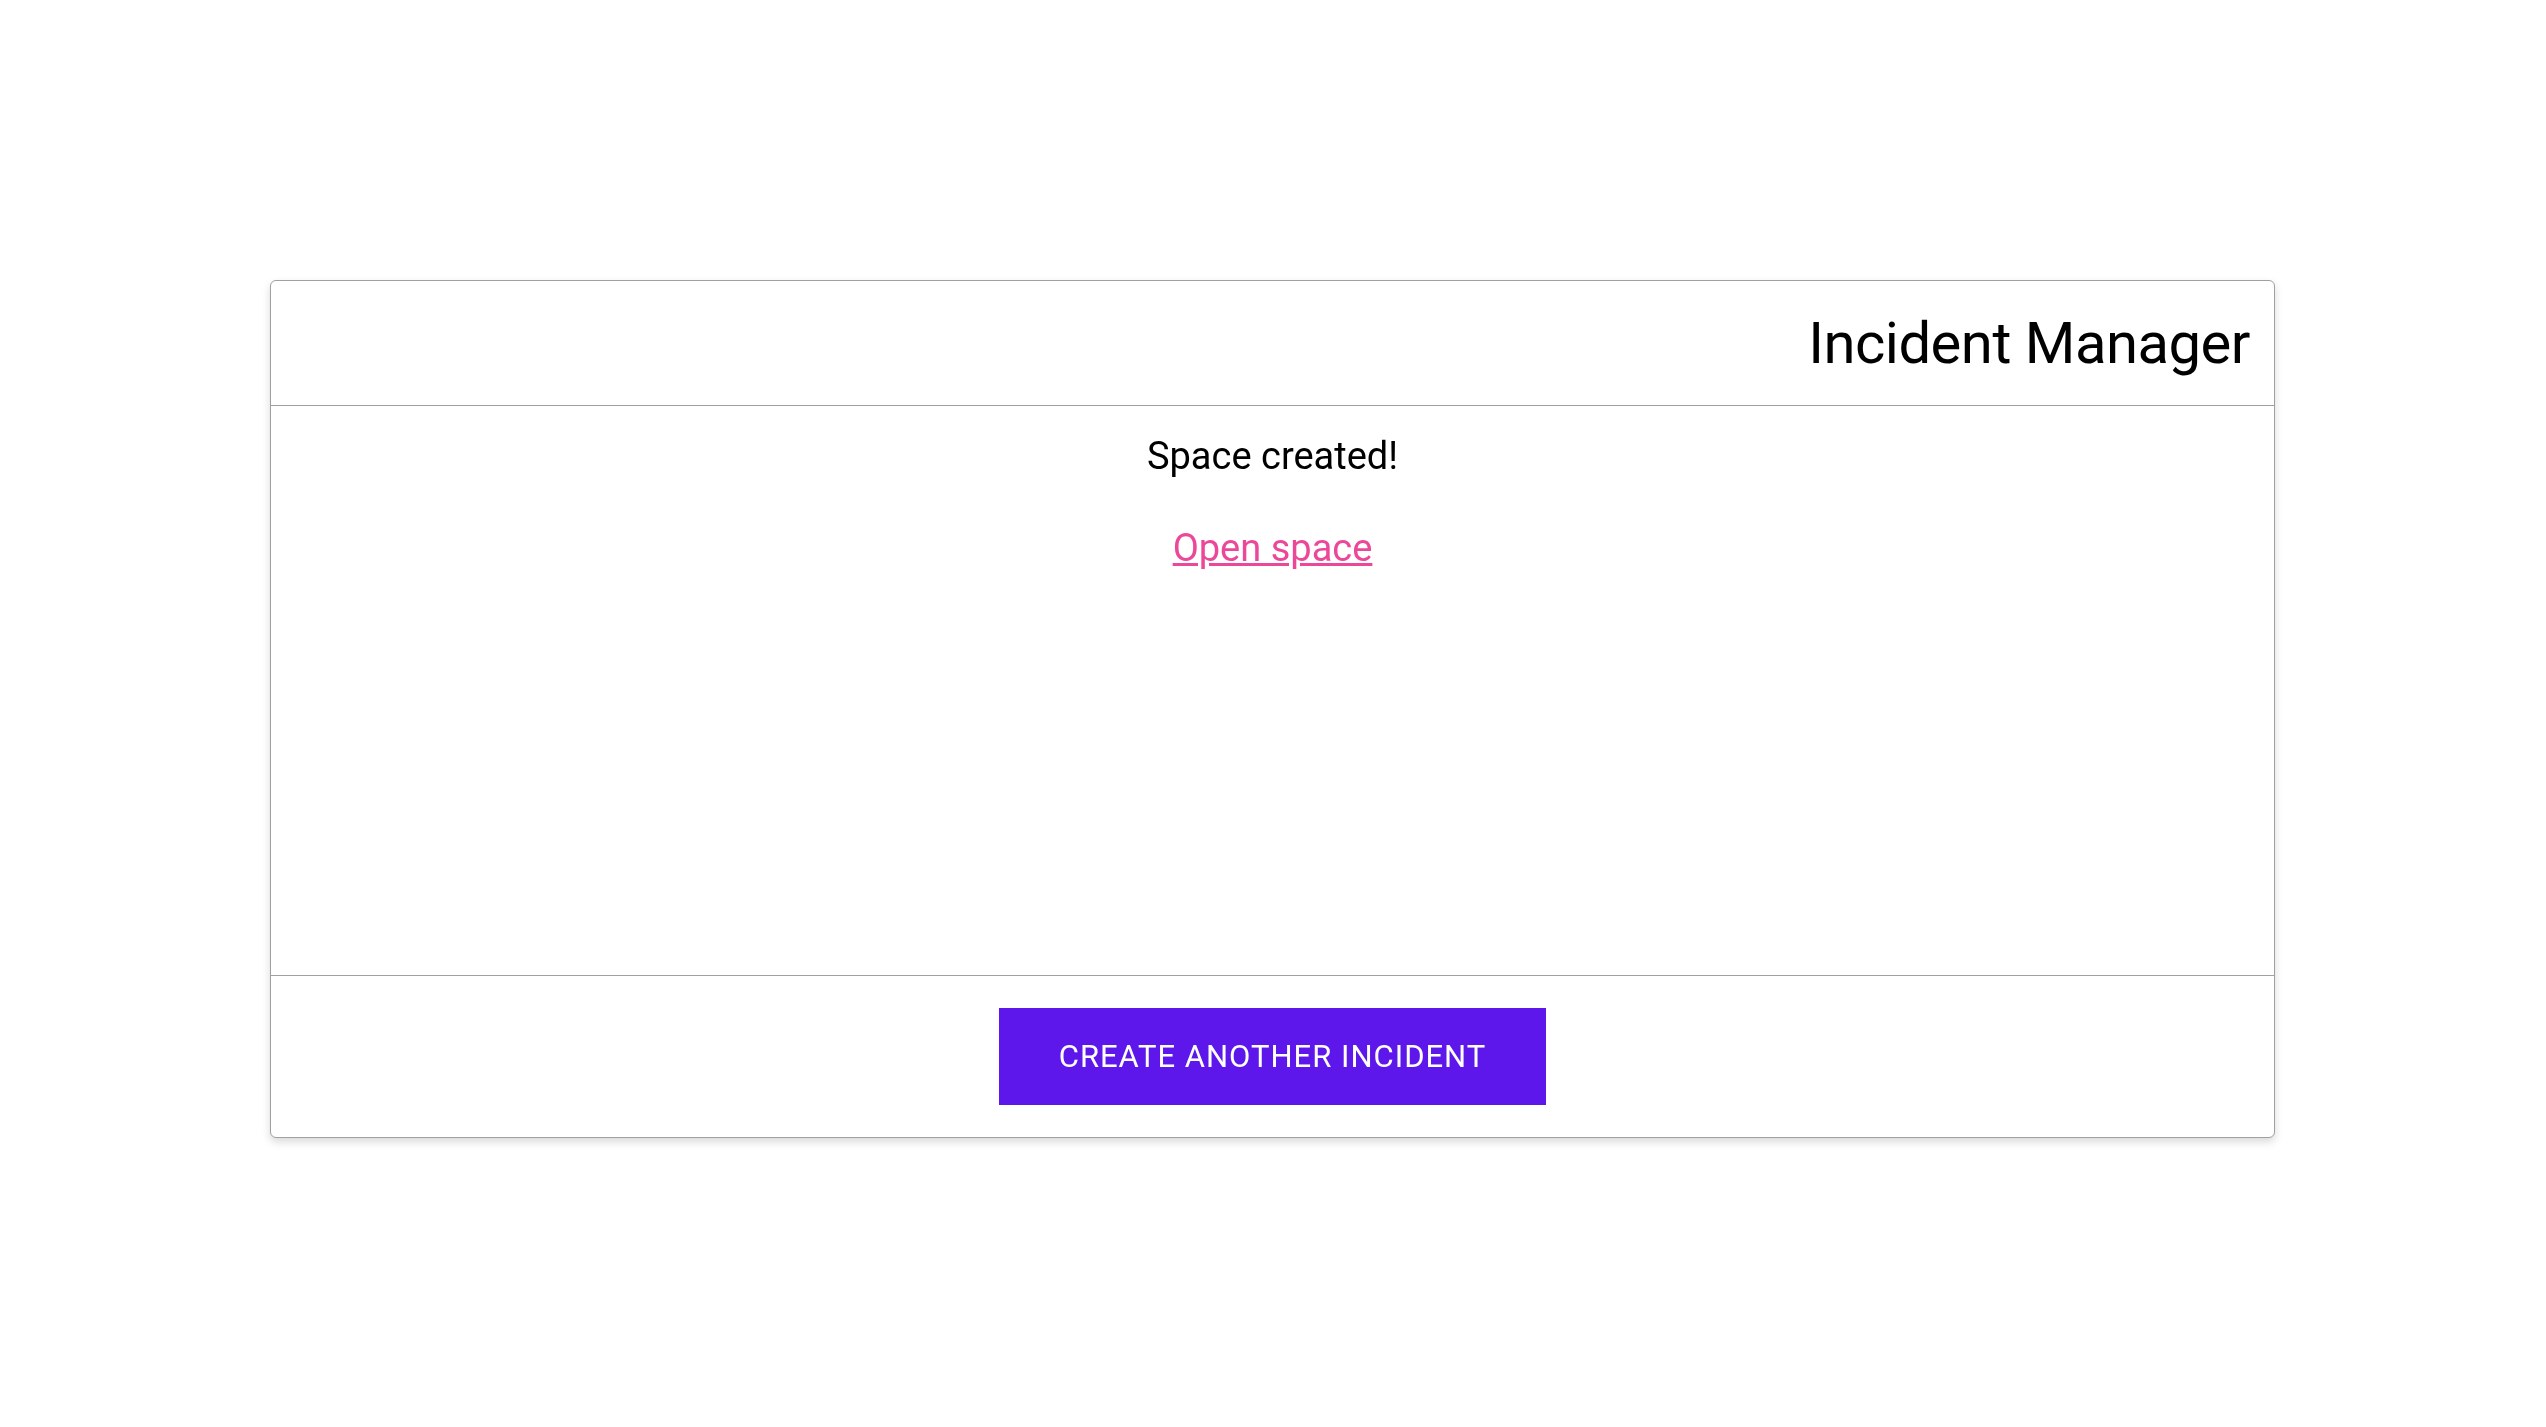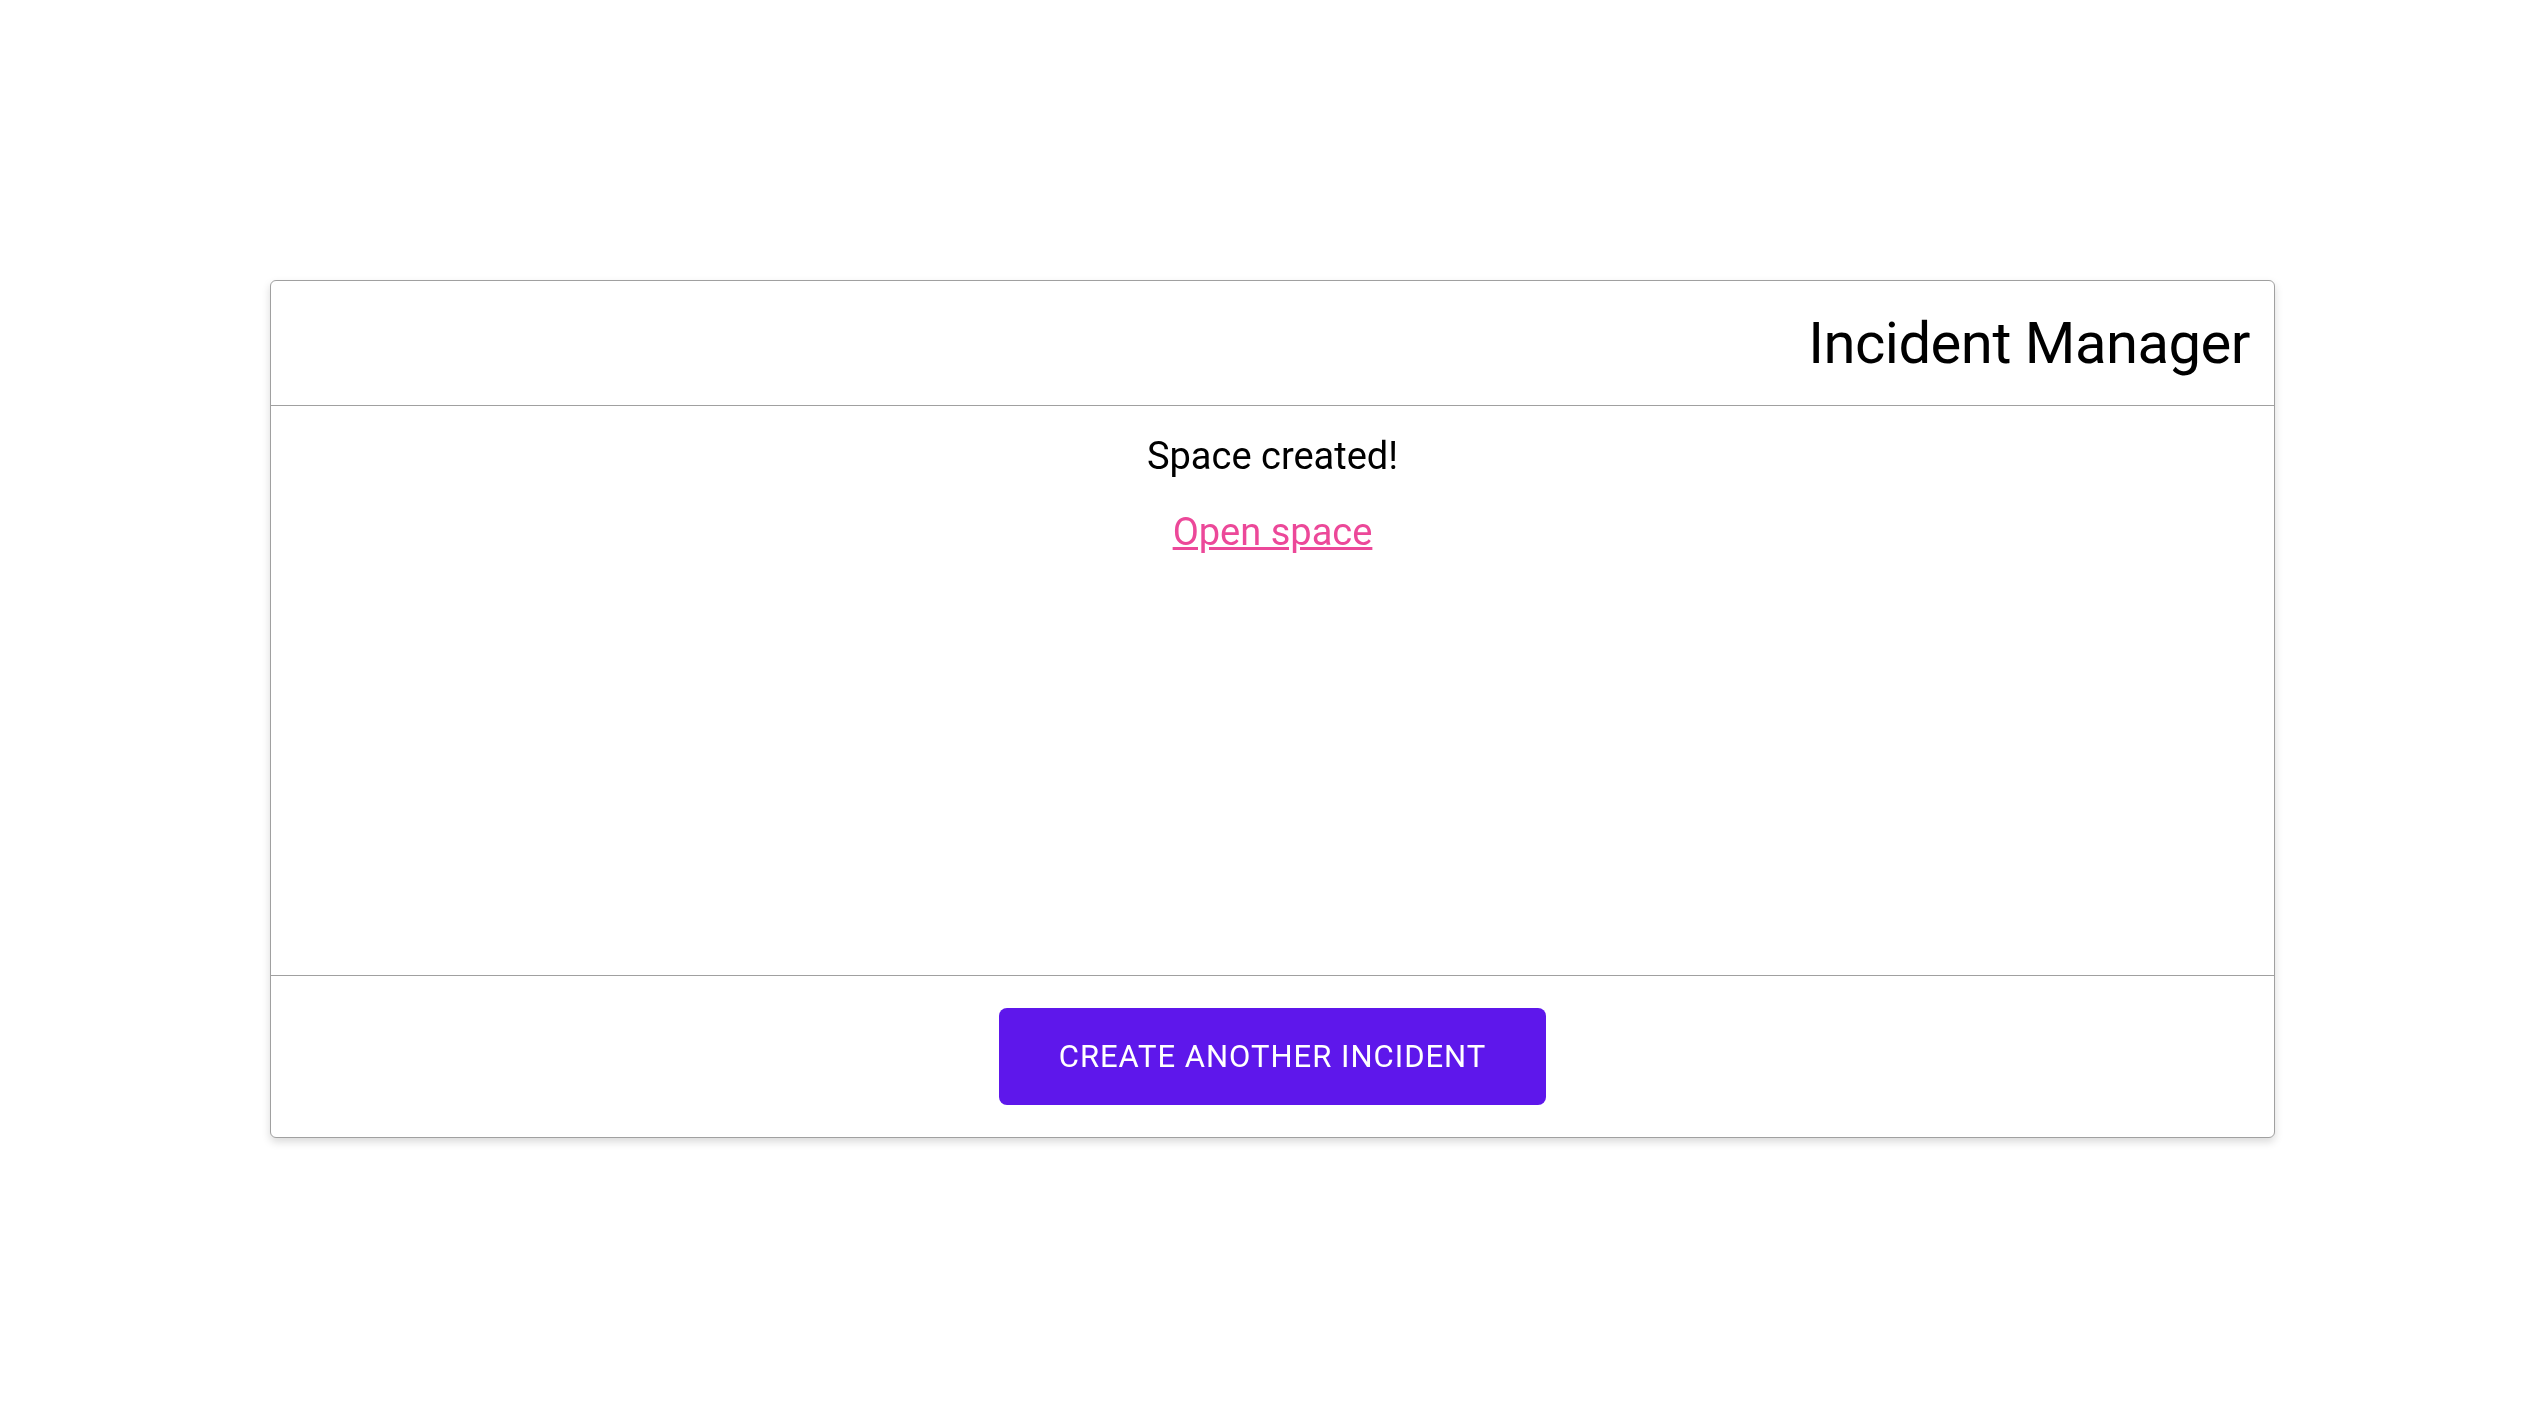"Space created!" .card-body { gap: 32px -> 48px }
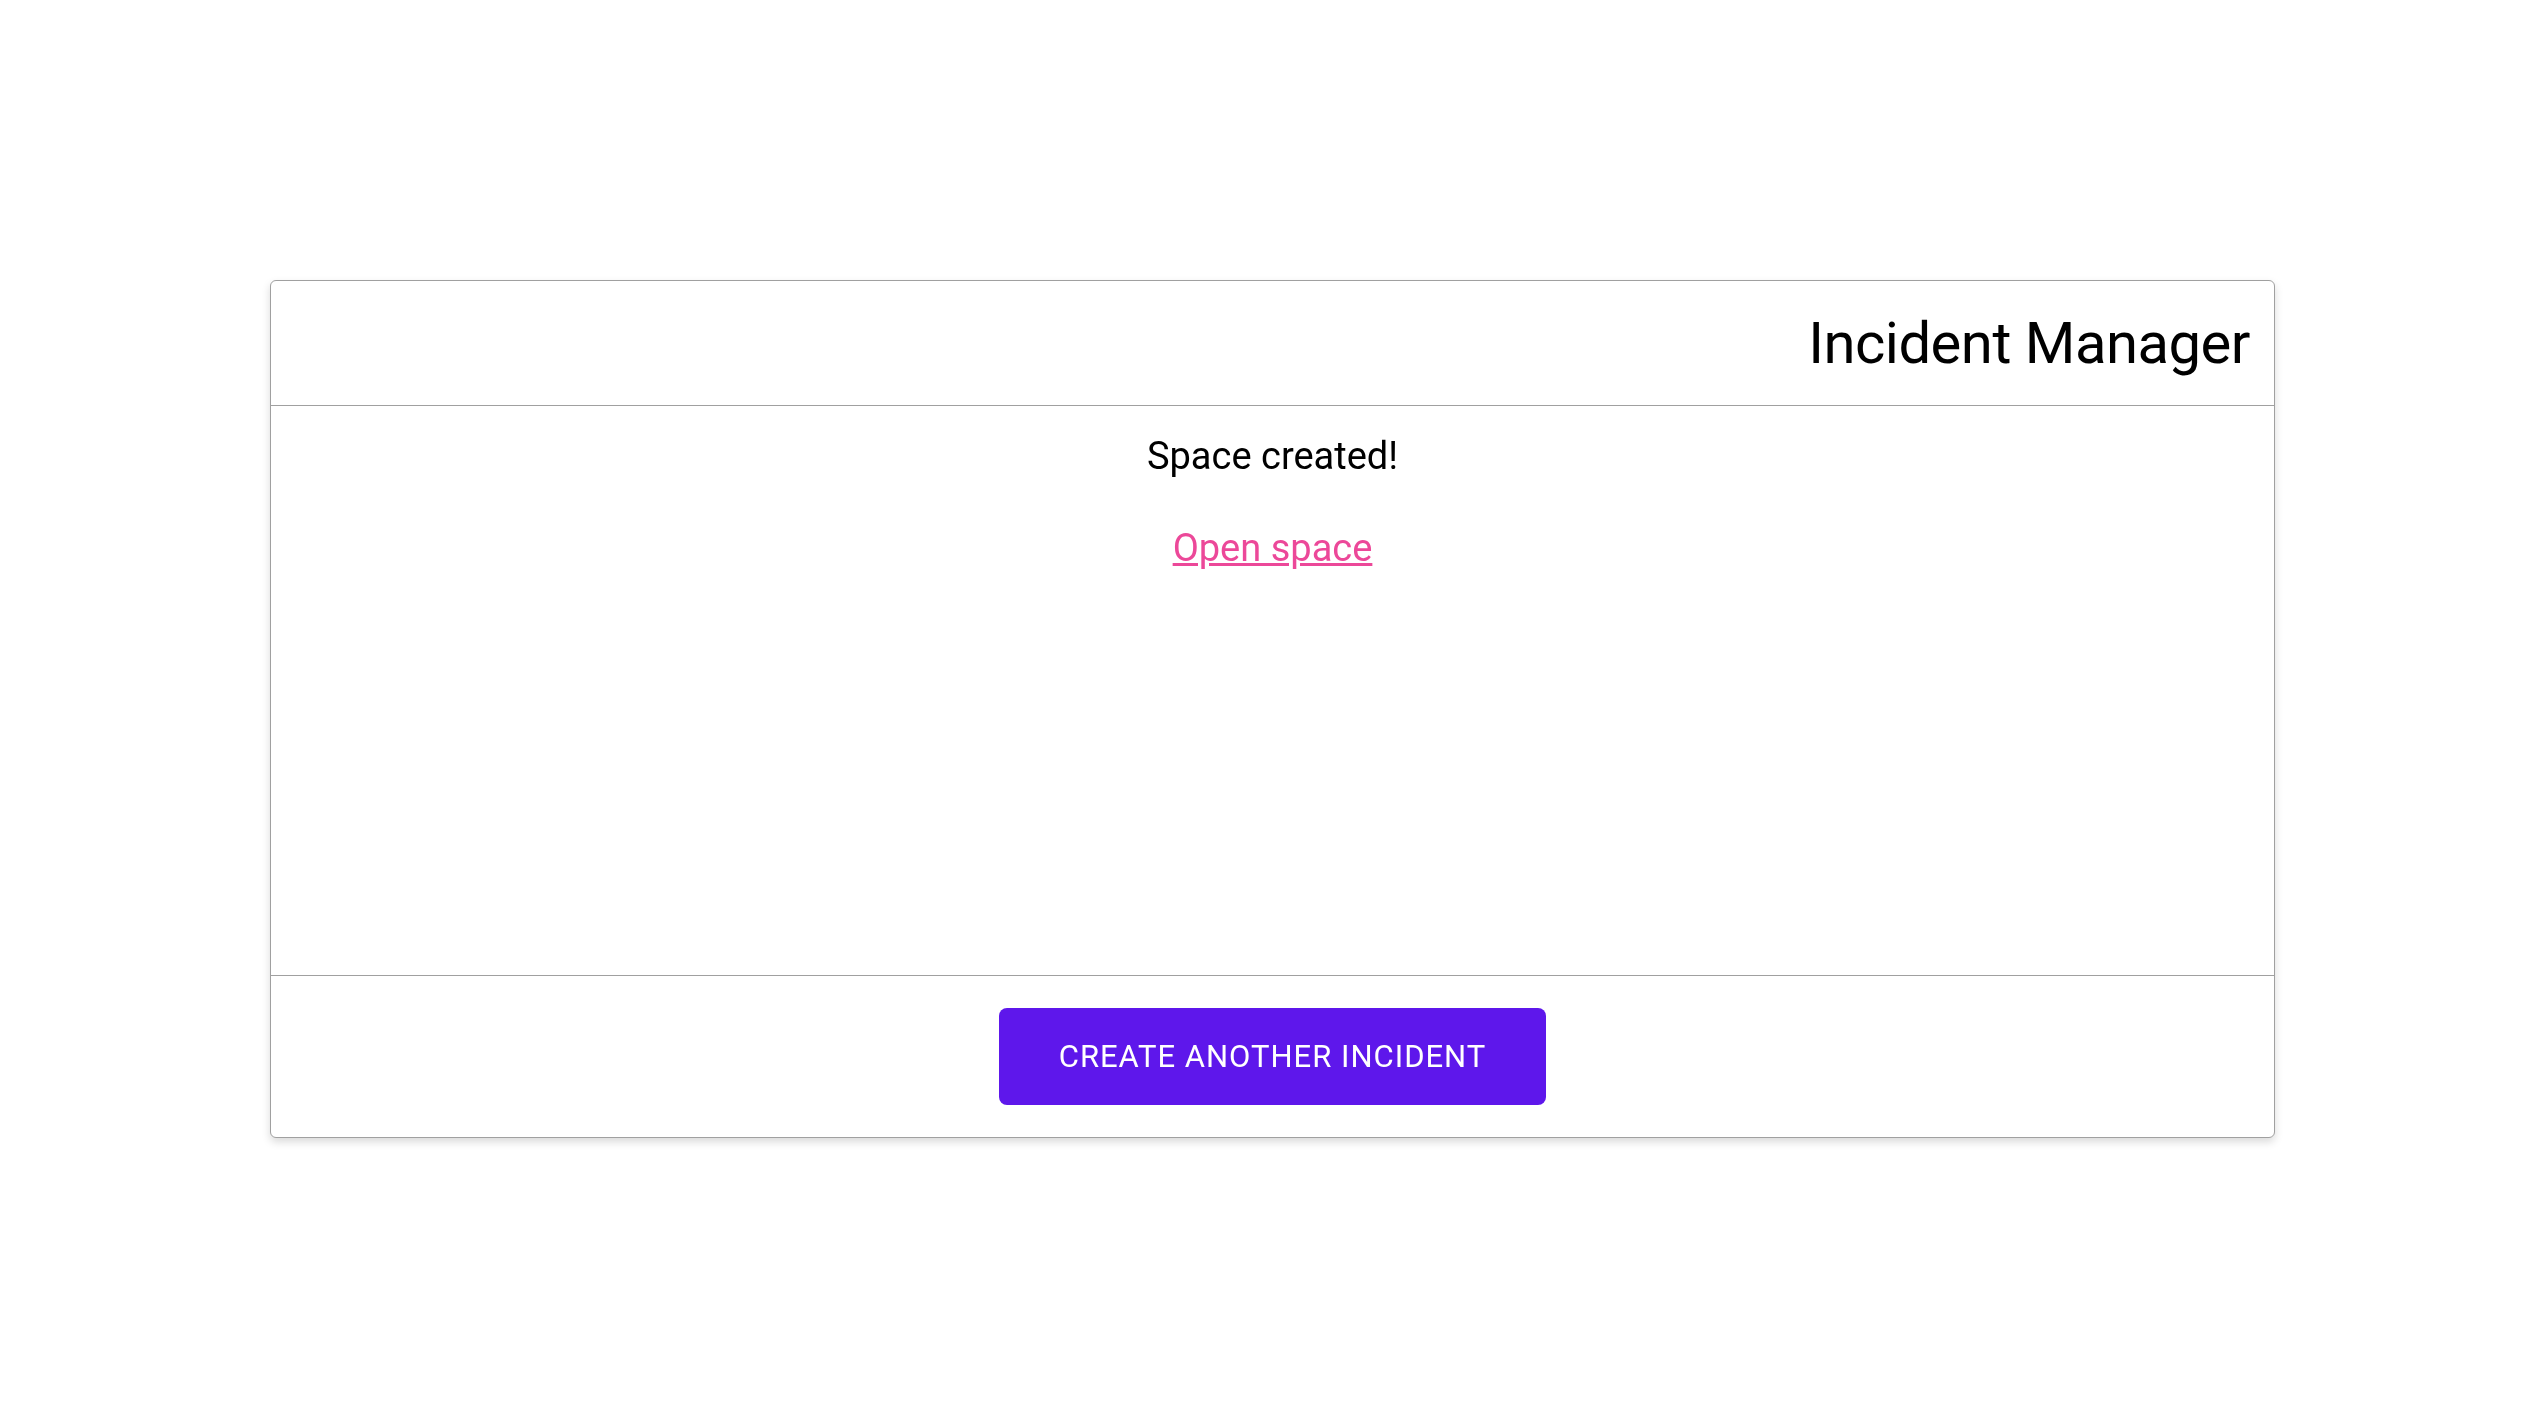"CREATE ANOTHER INCIDENT" .primary-button { border-radius: 8px -> 0 }
